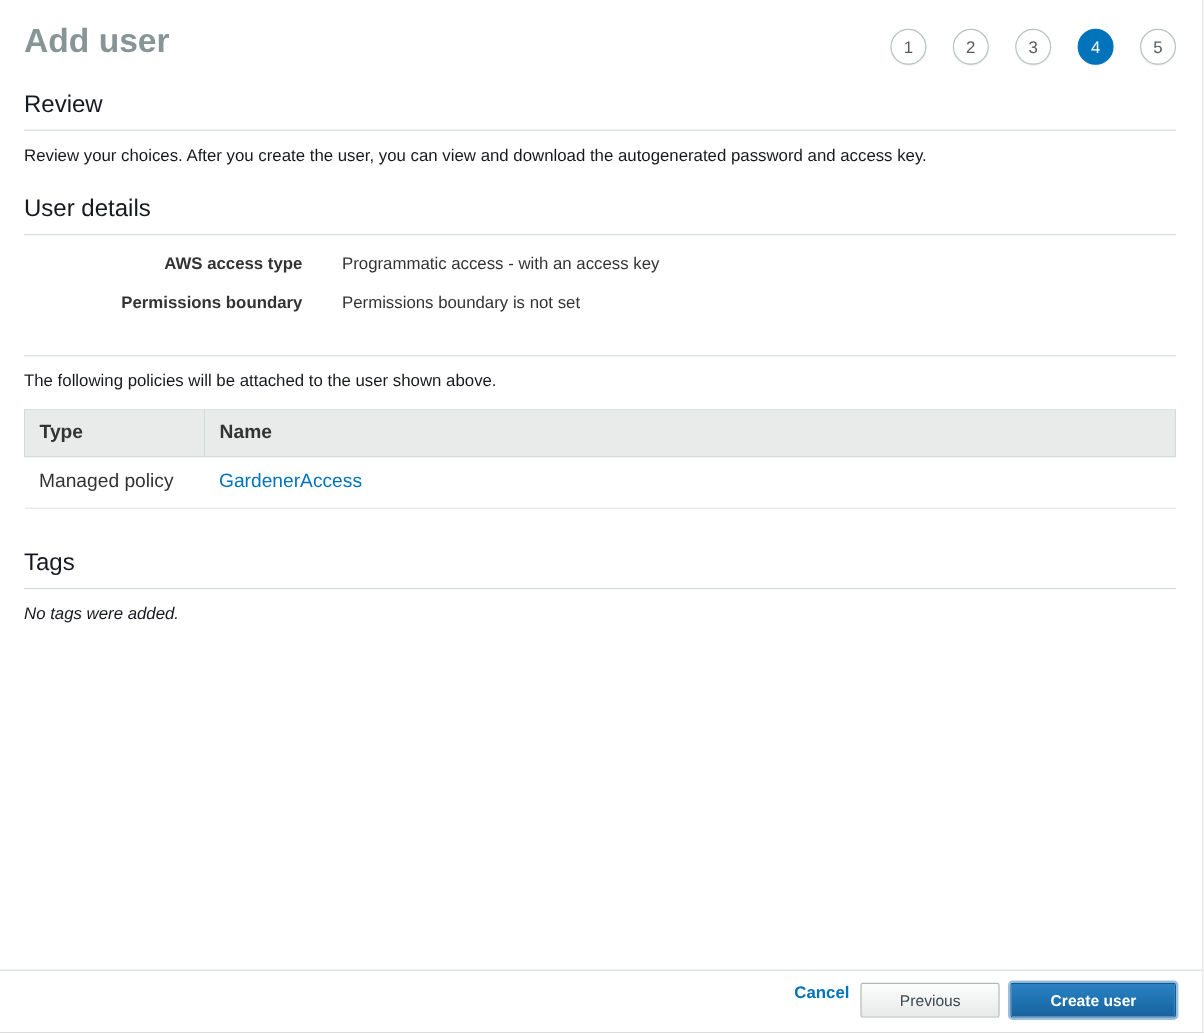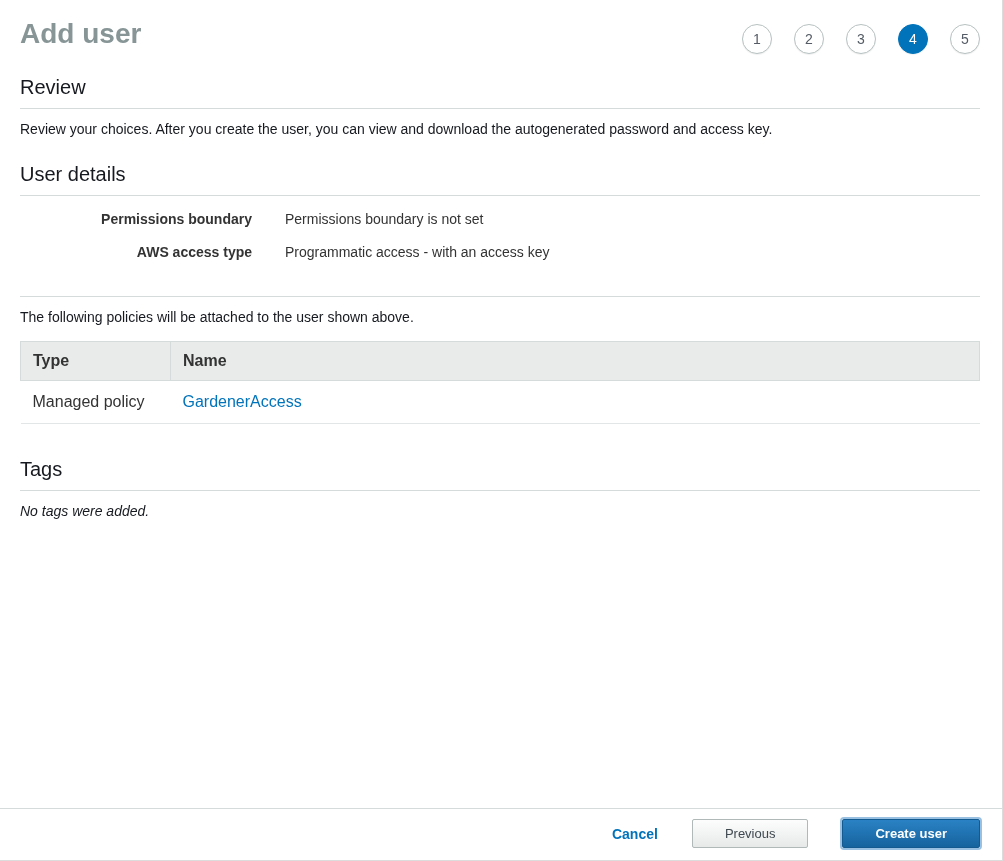"Permissions boundary" div.detail-row { order: before "AWS access type" -> after "AWS access type" }
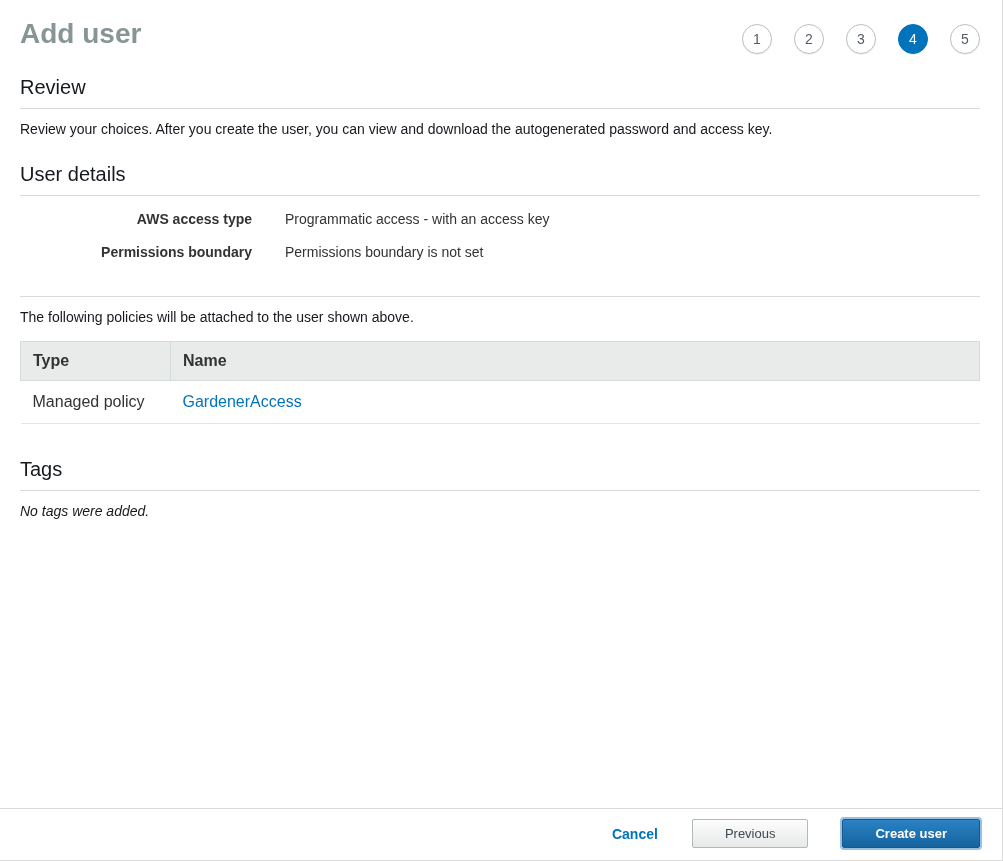"Cancel" .footer { align-items: center -> none; gap: 34px -> 9px }
